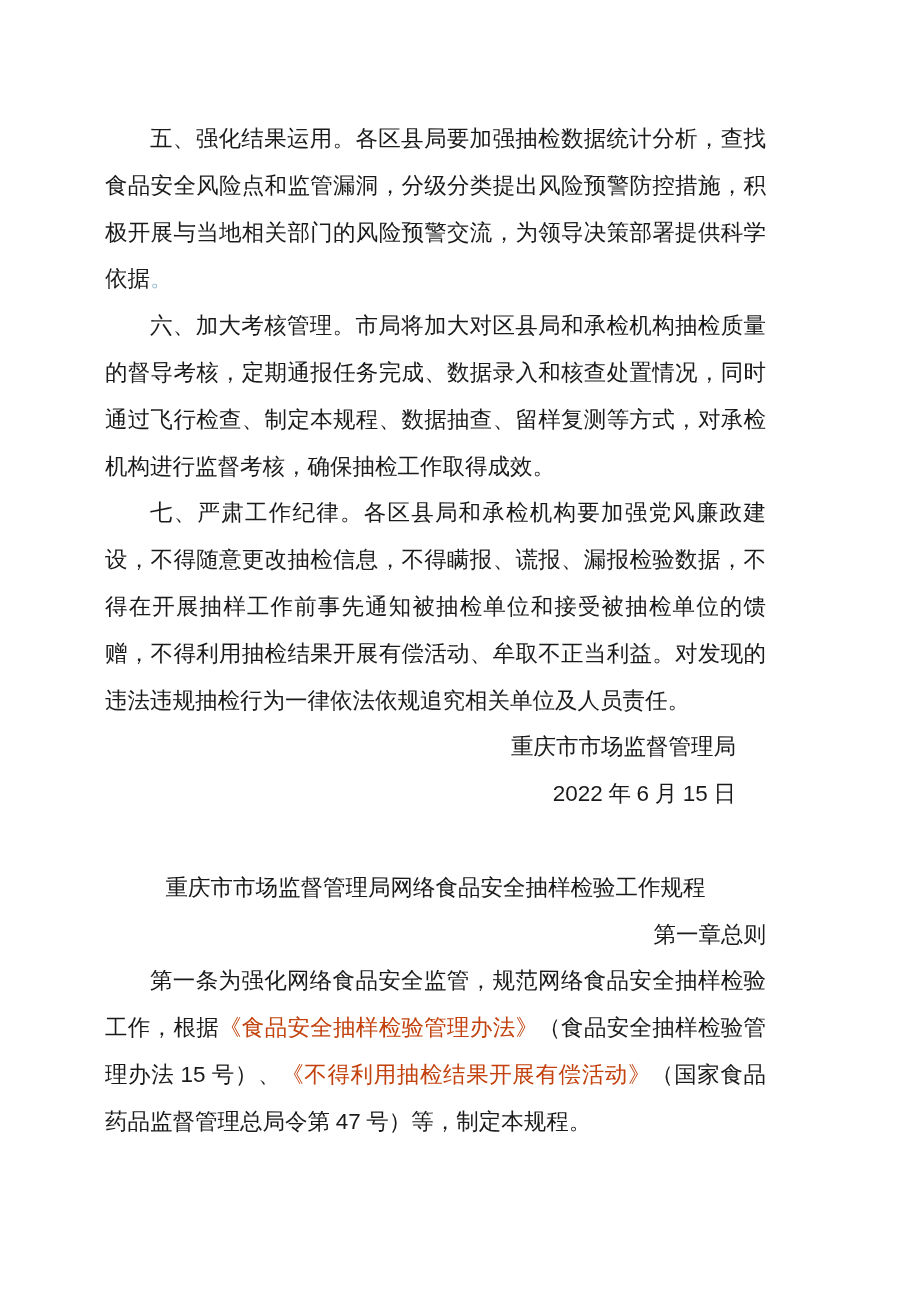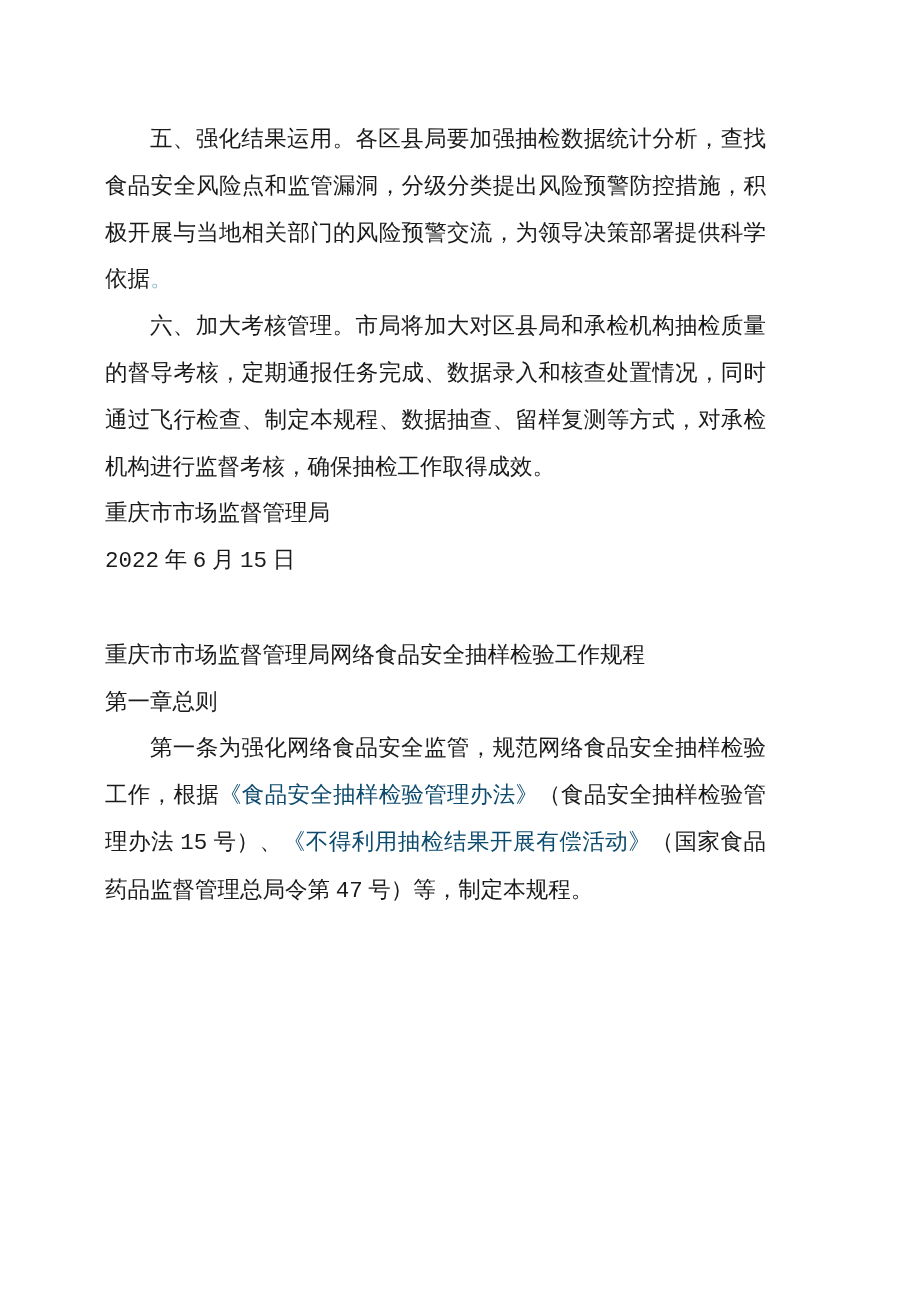"七、严肃工作纪律。各区县局和承检机构要加强党风廉政建设，不得随意更改抽检信息，不" div.block { html: none -> <div><span>七、严肃工作纪律。各区县局和承检机构要加强党风廉政建设，不得随意更改抽检信息，不得瞒报、谎报、漏报检验数据，不得在开展抽样工作前事先通知被抽检单位和接受被抽检单位的馈赠，不得利用抽检结果开展有偿活动、牟取不正当利益。对发现的违法违规抽检行为一律依法依规追究相关单位及人员责任。</span></div> }
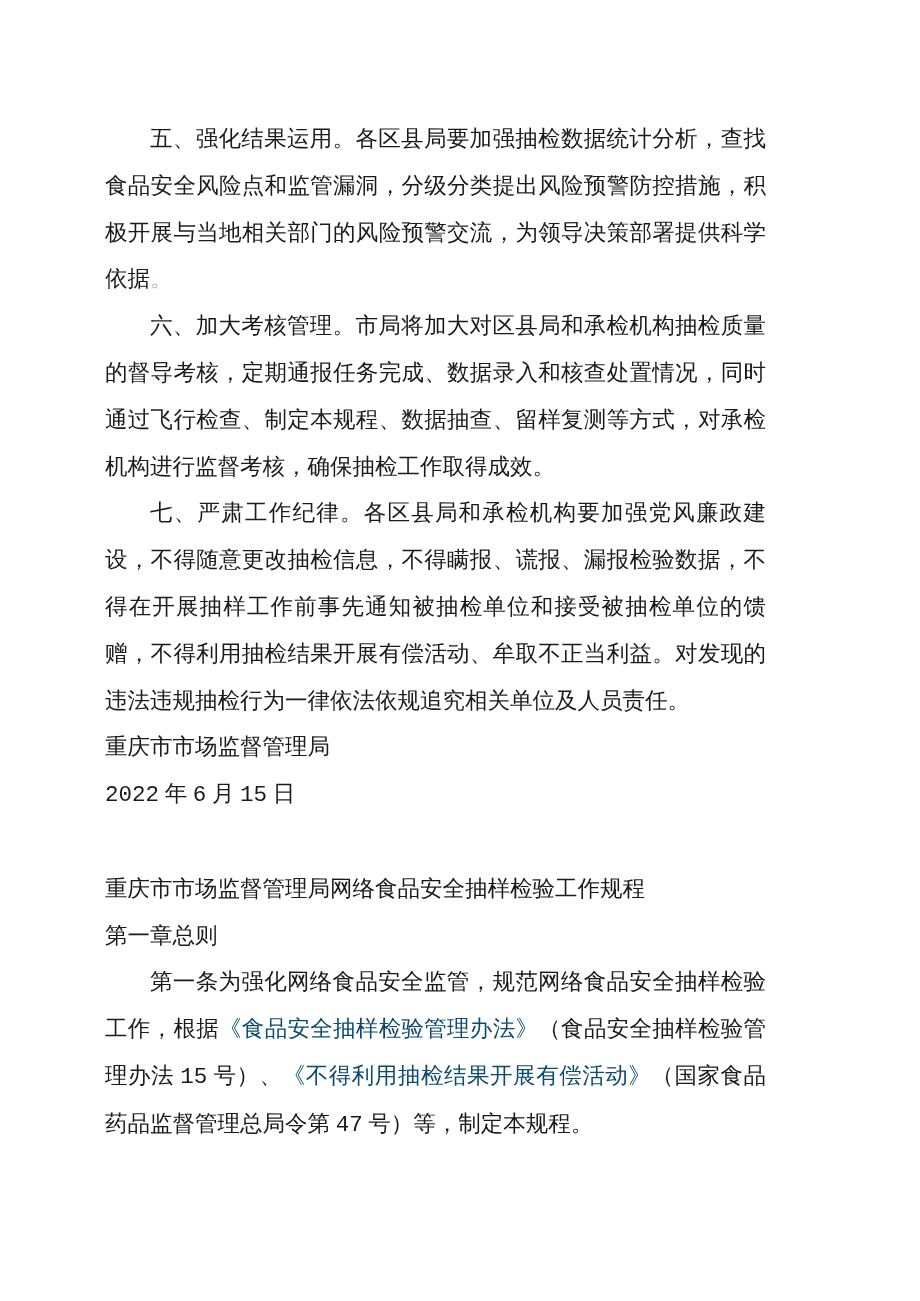"重庆市市场监督管理局" .block.signature, .block.date { text-align: none -> right }
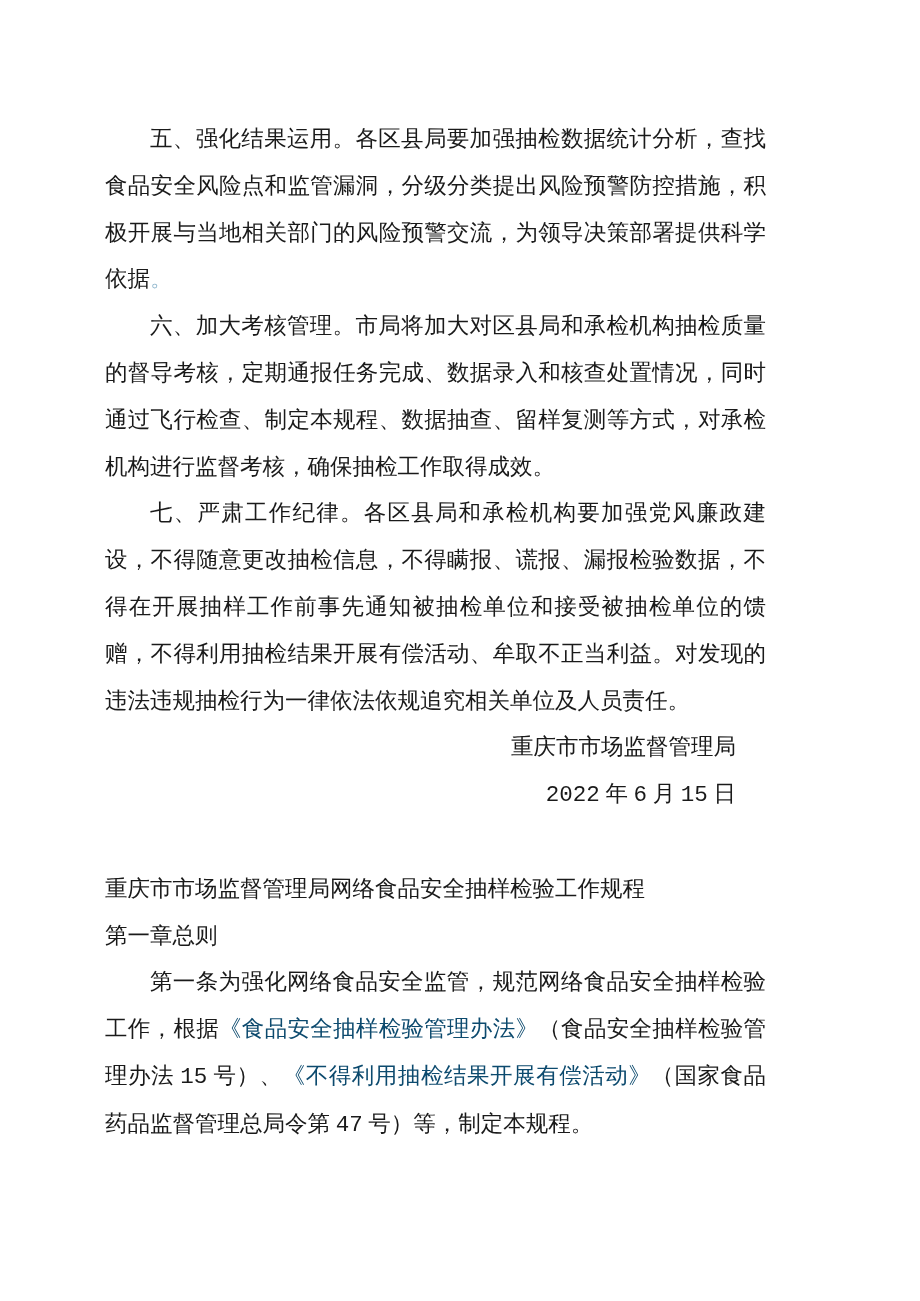"2022" .seg-num { font-family: Liberation Mono, monospace -> Liberation Sans, sans-serif }
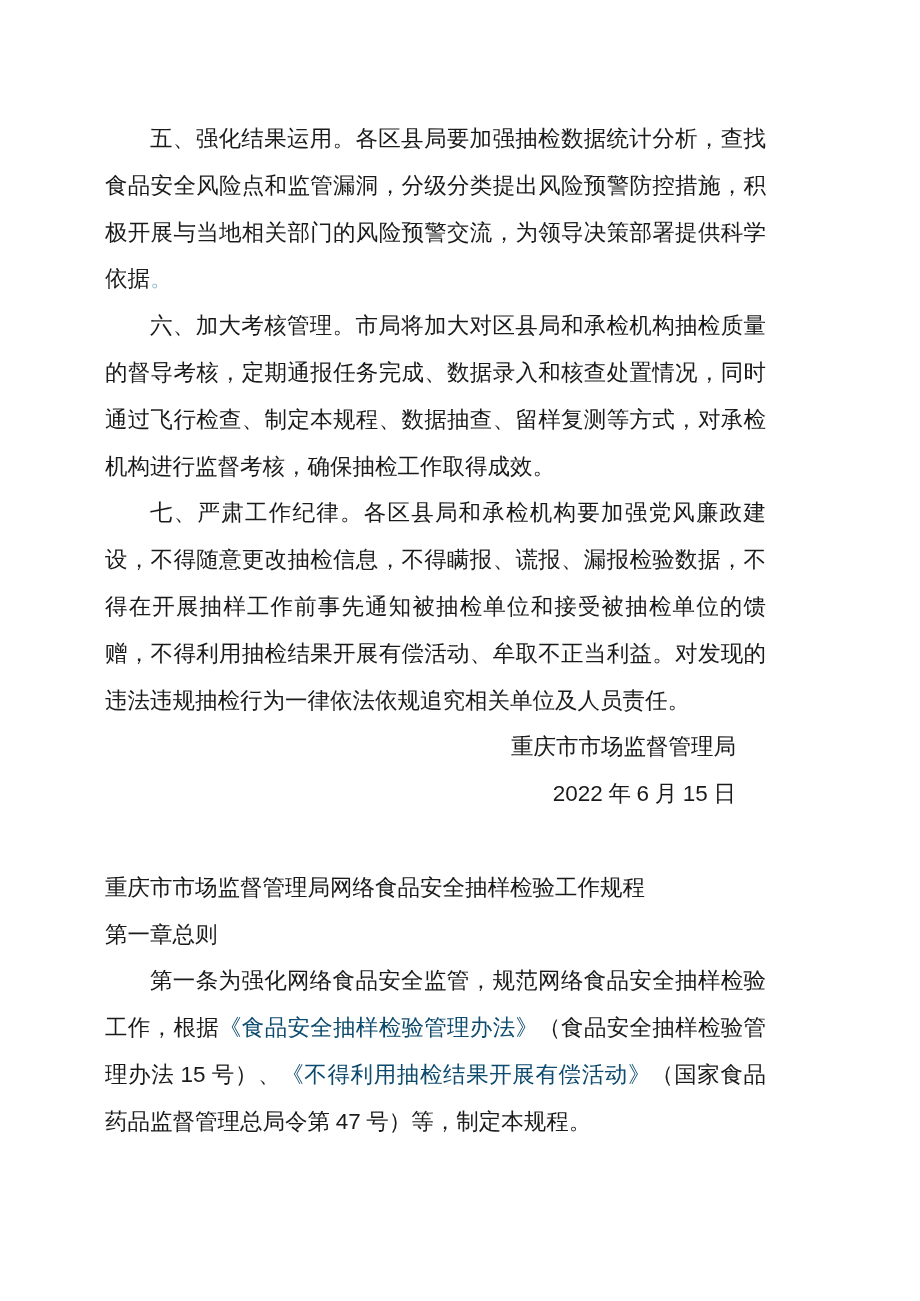"重庆市市场监督管理局网络食品安全抽样检验工作规程" .block.title { text-align: none -> center }
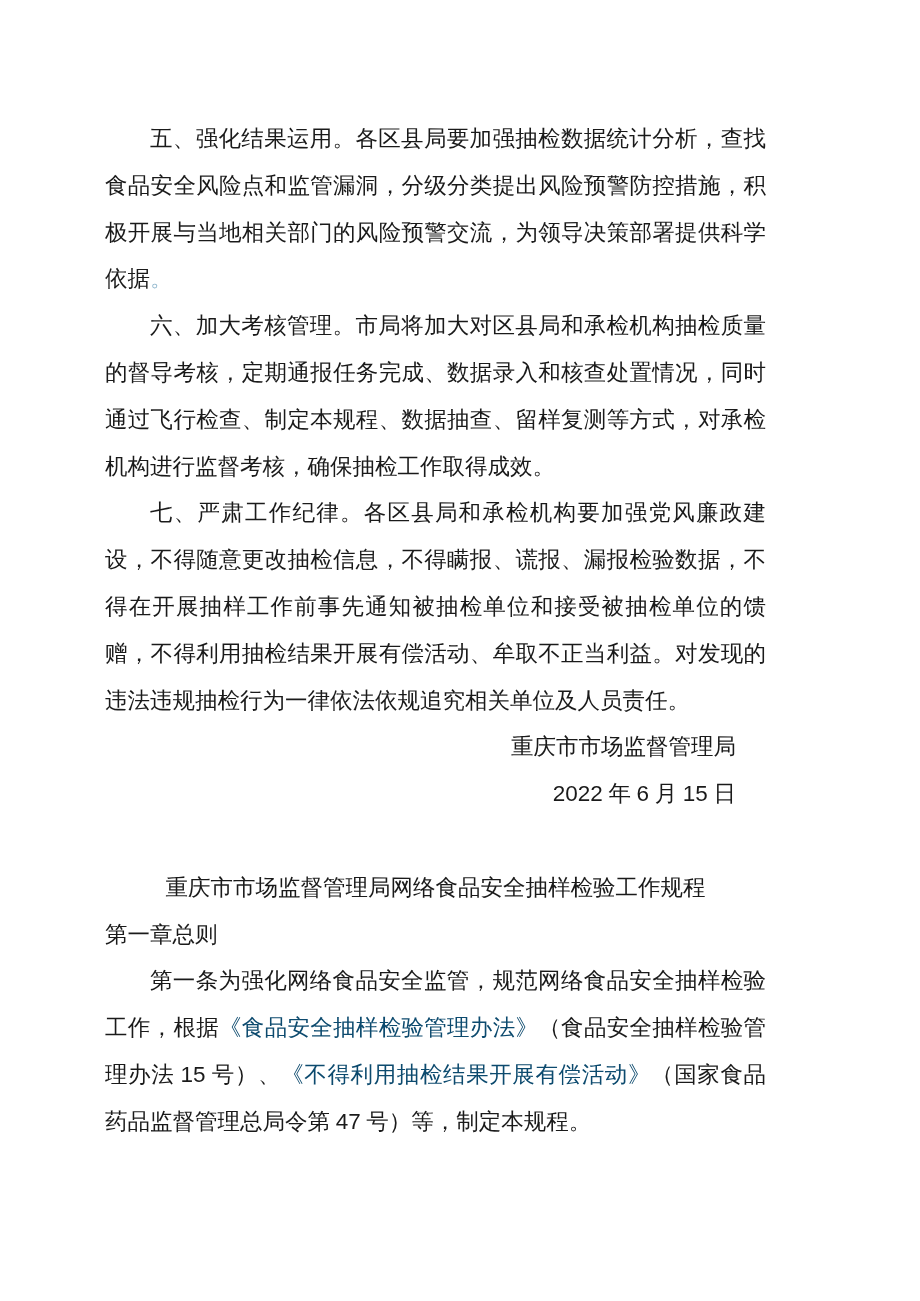"第一章总则" .block.heading { text-align: left -> right }
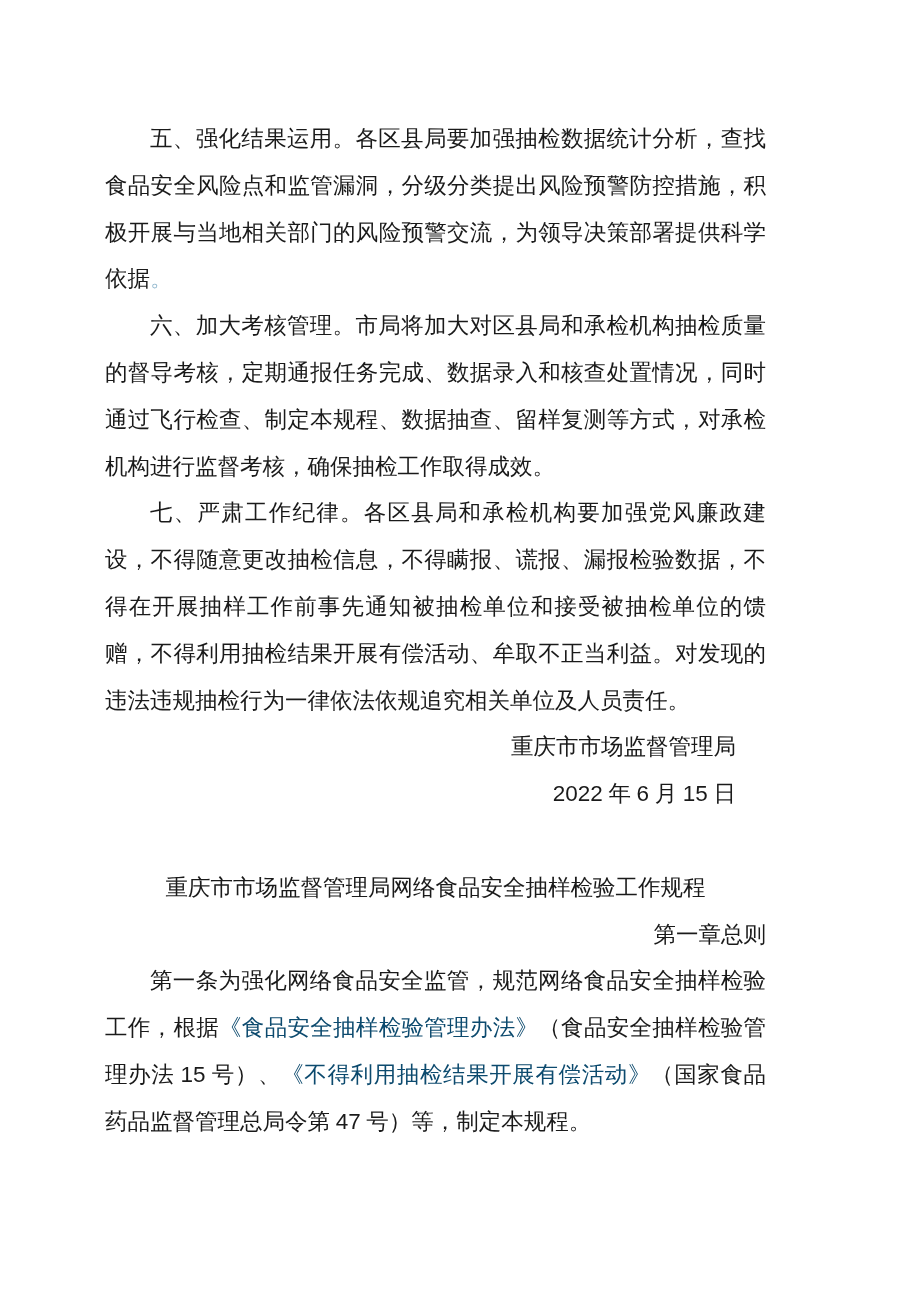"《食品安全抽样检验管理办法》" .seg-link { color: #0c4a6e -> #c2410c }
